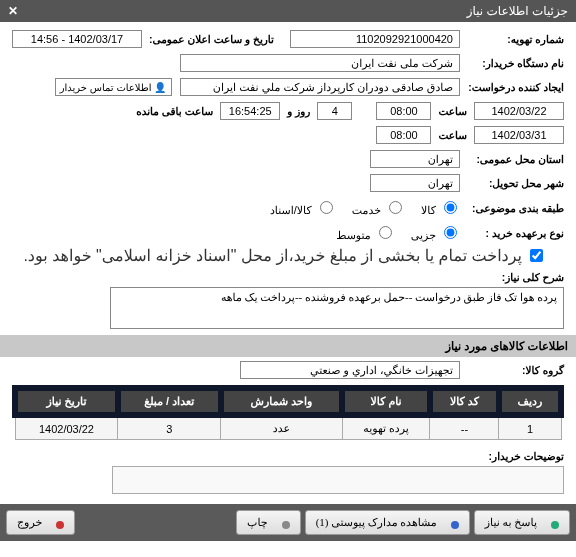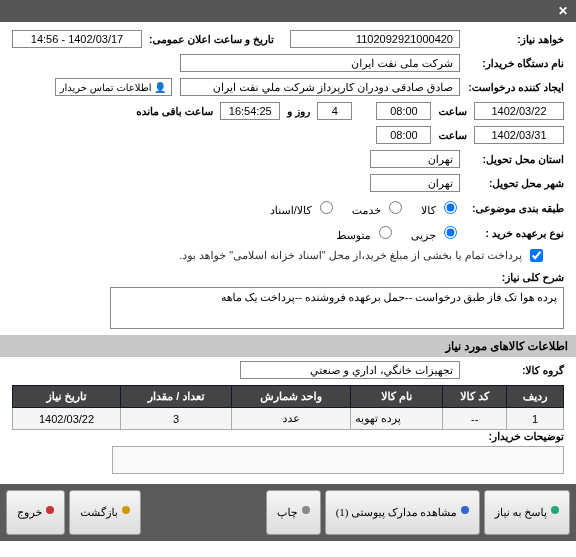"جزئیات اطلاعات نیاز" span { html: none -> <span>جزئیات اطلاعات نیاز</span> }
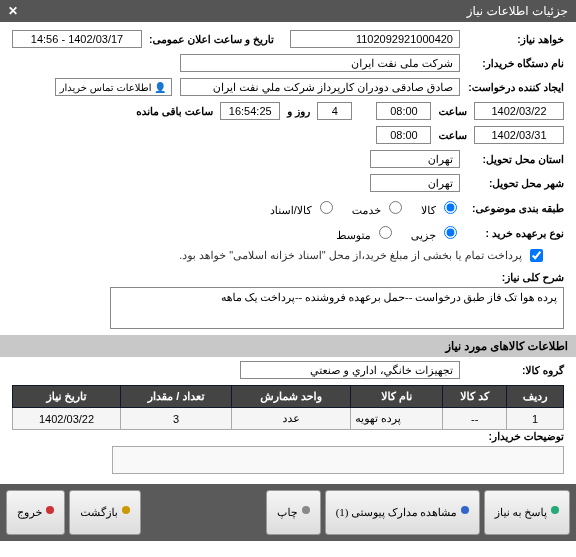"خواهد نیاز:" span.label { text: خواهد نیاز -> شماره تهویه }
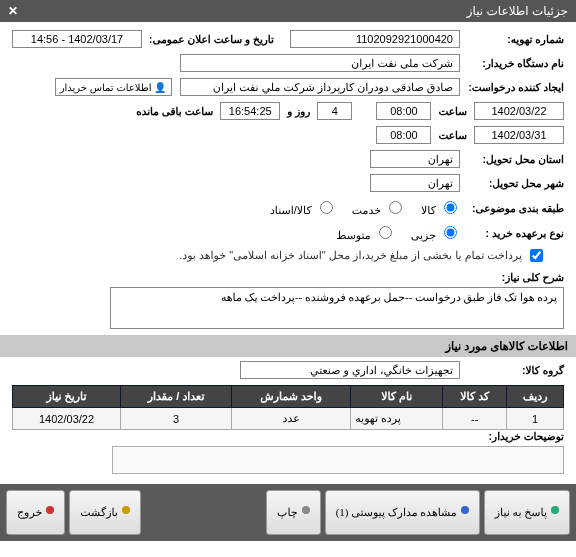"استان محل تحویل:" span.label { text: تحویل -> عمومی }
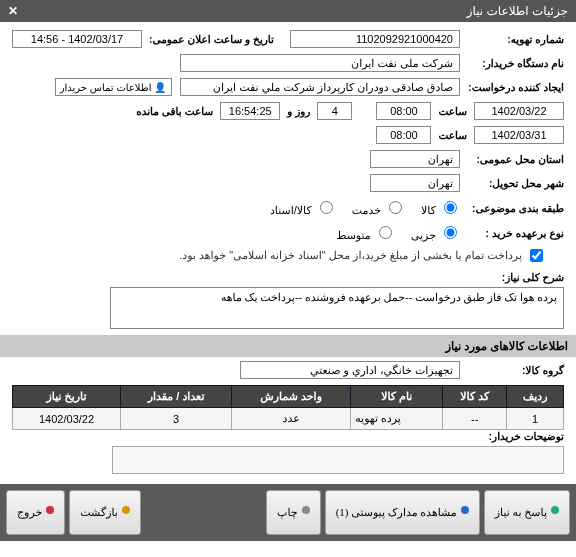"پرداخت تمام یا بخشی از" .small-note { font-size: 11px -> 16px }
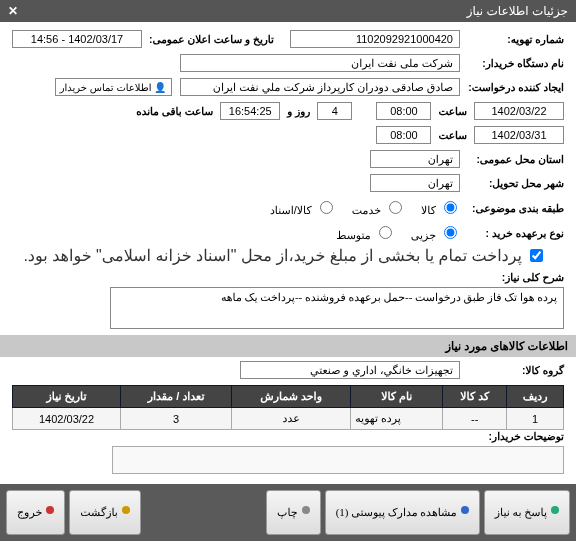"تاریخ نیاز" th { border: 1px solid #0f172a -> 6px solid #0f172a }
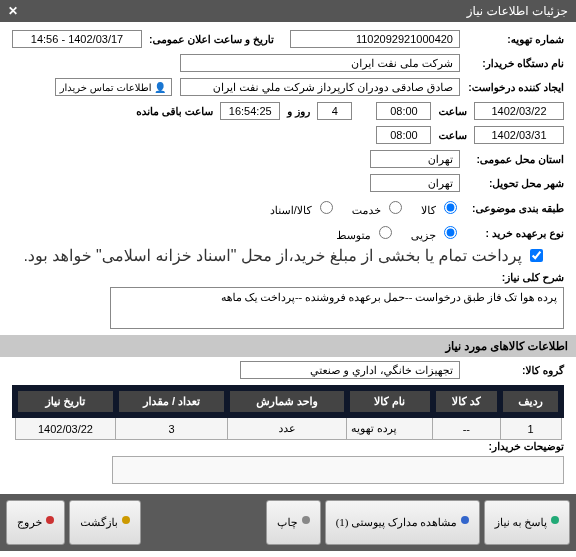"تعداد / مقدار" th { text: مقدار -> مبلغ }
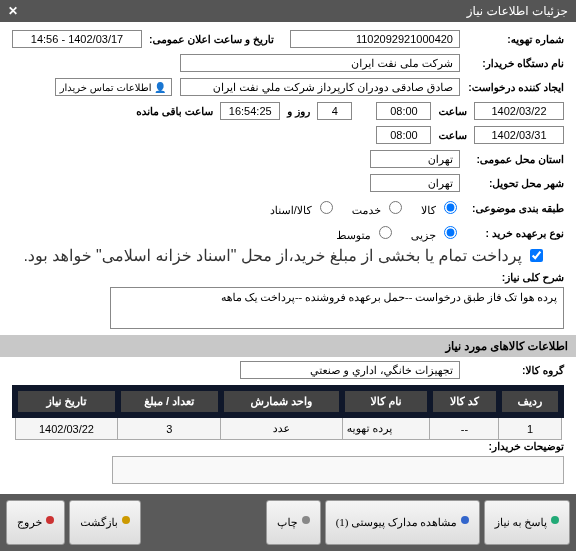"پرده تهویه" td { text-align: left -> center }
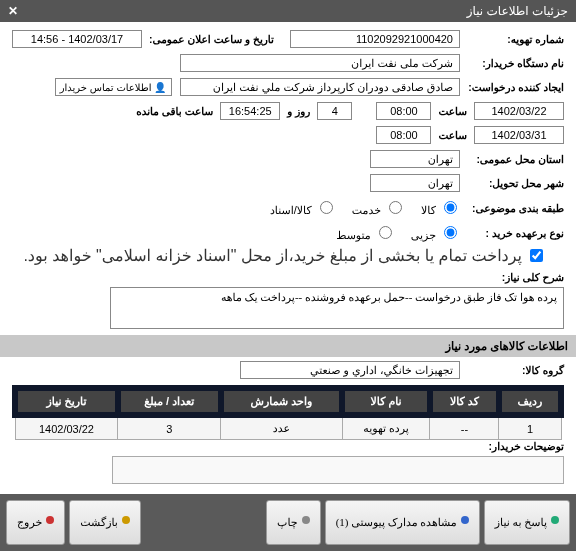"توضیحات خریدار:" div.row { margin-top: none -> 10px }
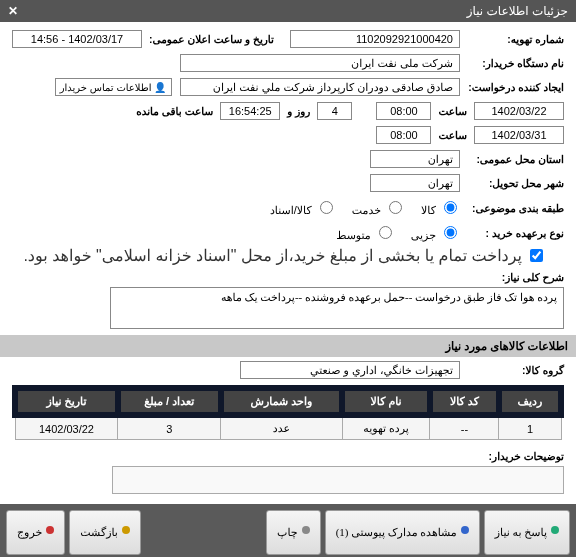"خروج" .btn { align-items: flex-start -> flex-end; gap: 4px -> 14px; padding: 15px 10px -> 5px 10px }
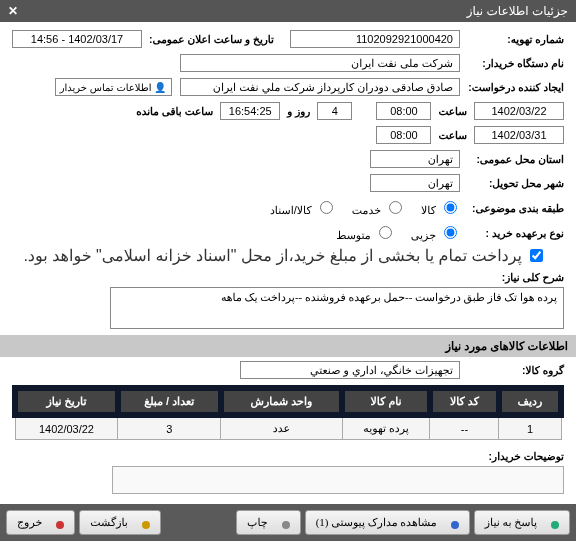"بازگشت" button.btn { html: <button> <span></span> <span>بازگشت</span> </button> -> none }
